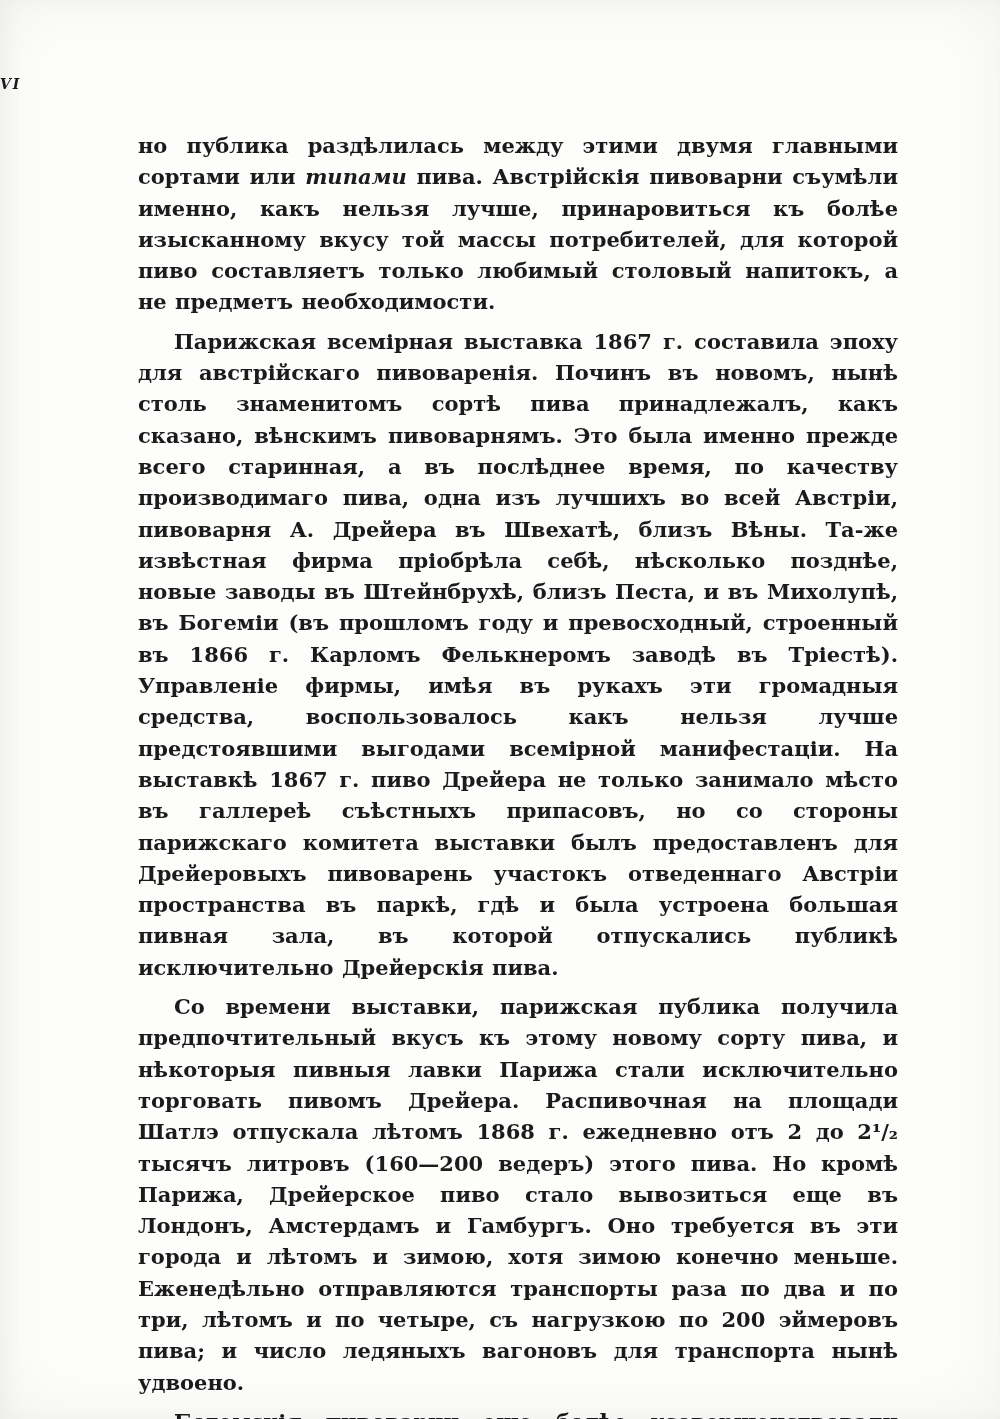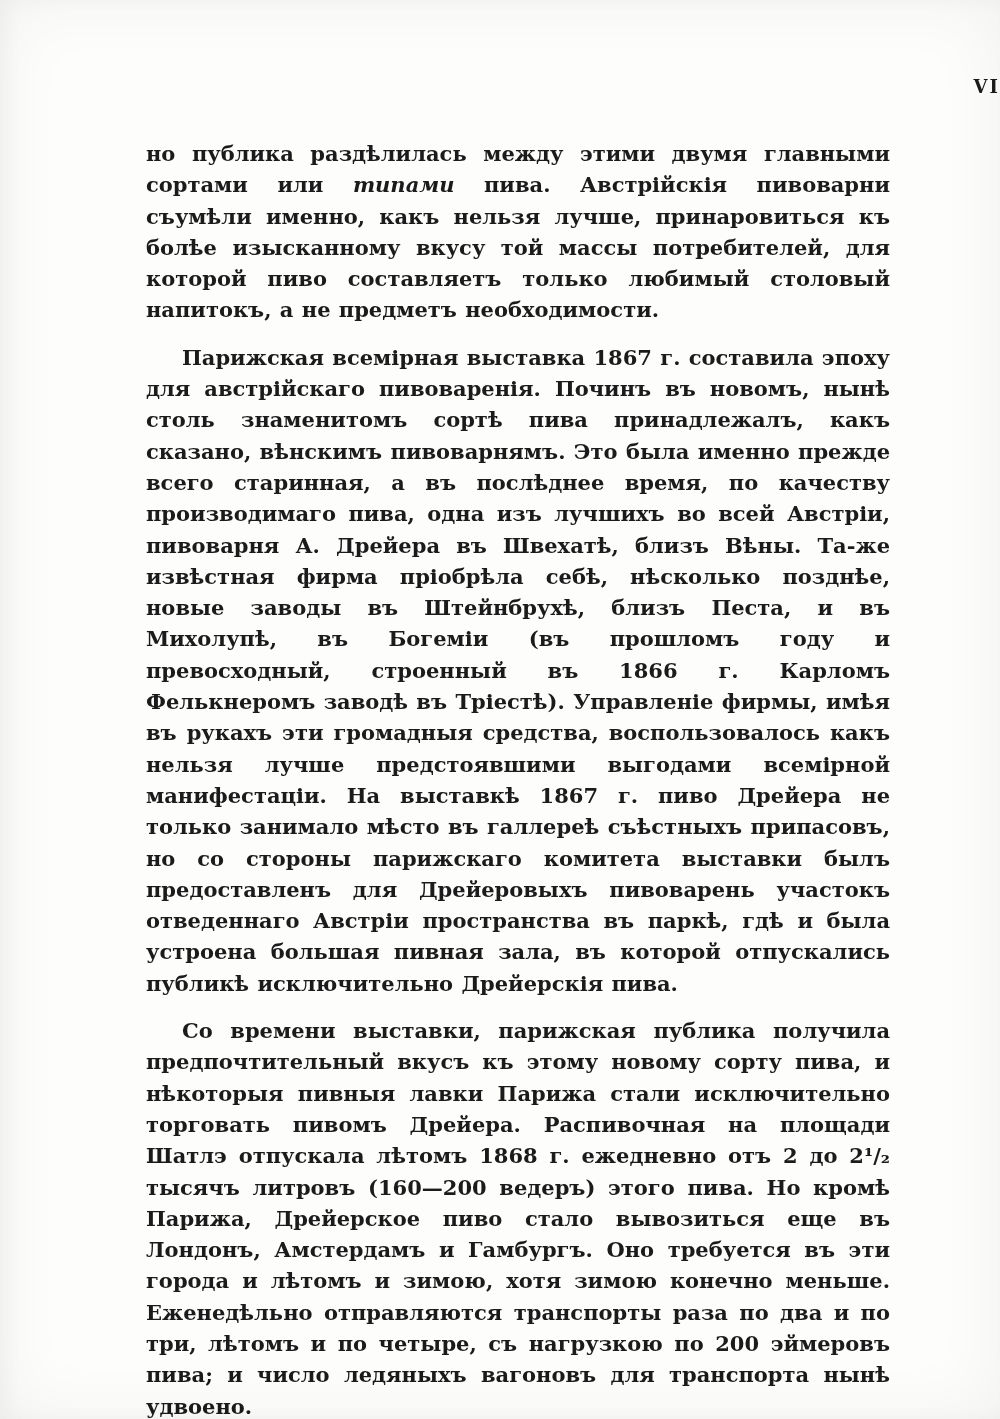"VI" .page-number { font-size: 18px -> 14px; font-style: none -> italic; text-align: right -> left }
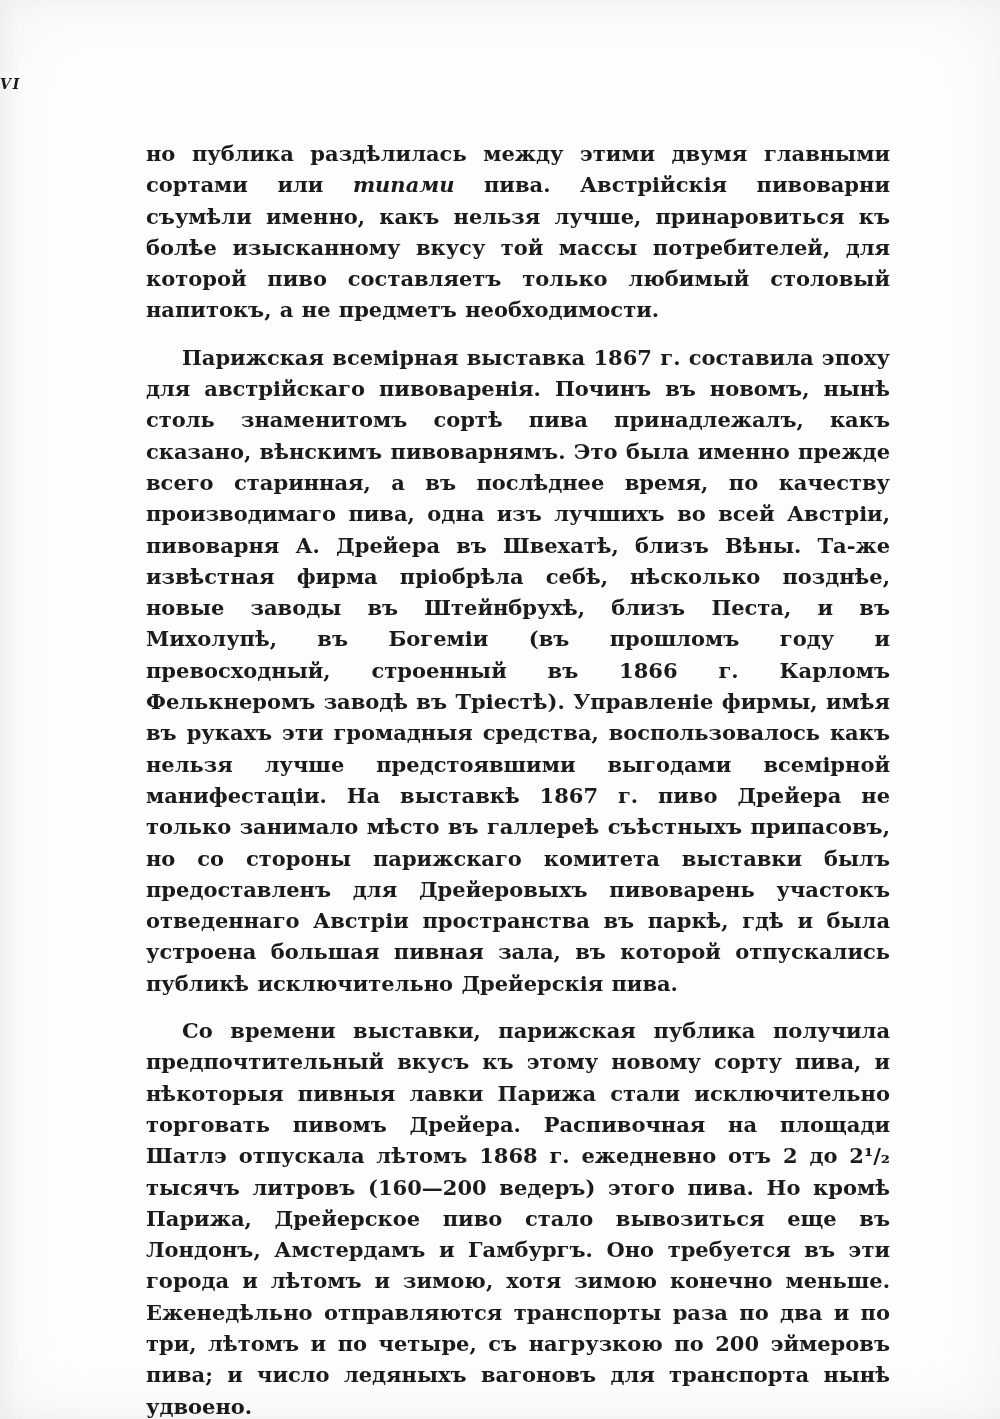"но публика раздѣлилась между этими" .para { margin: 16px -> 8px }
